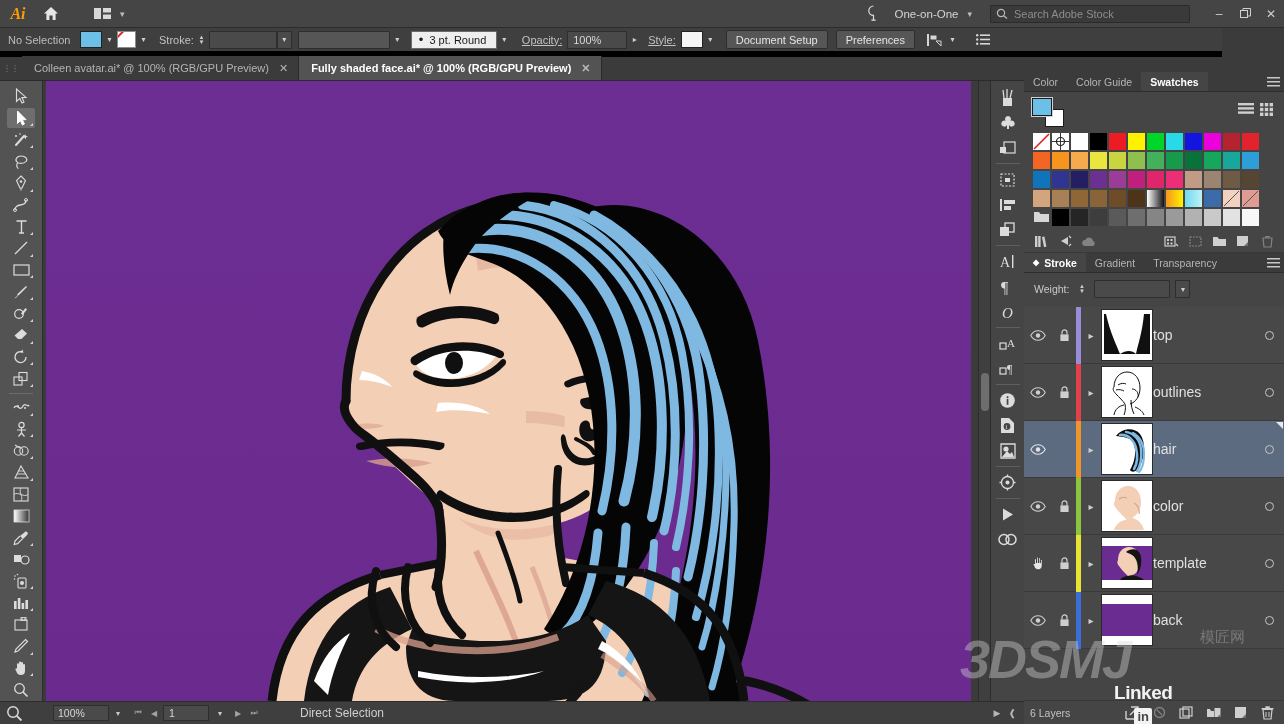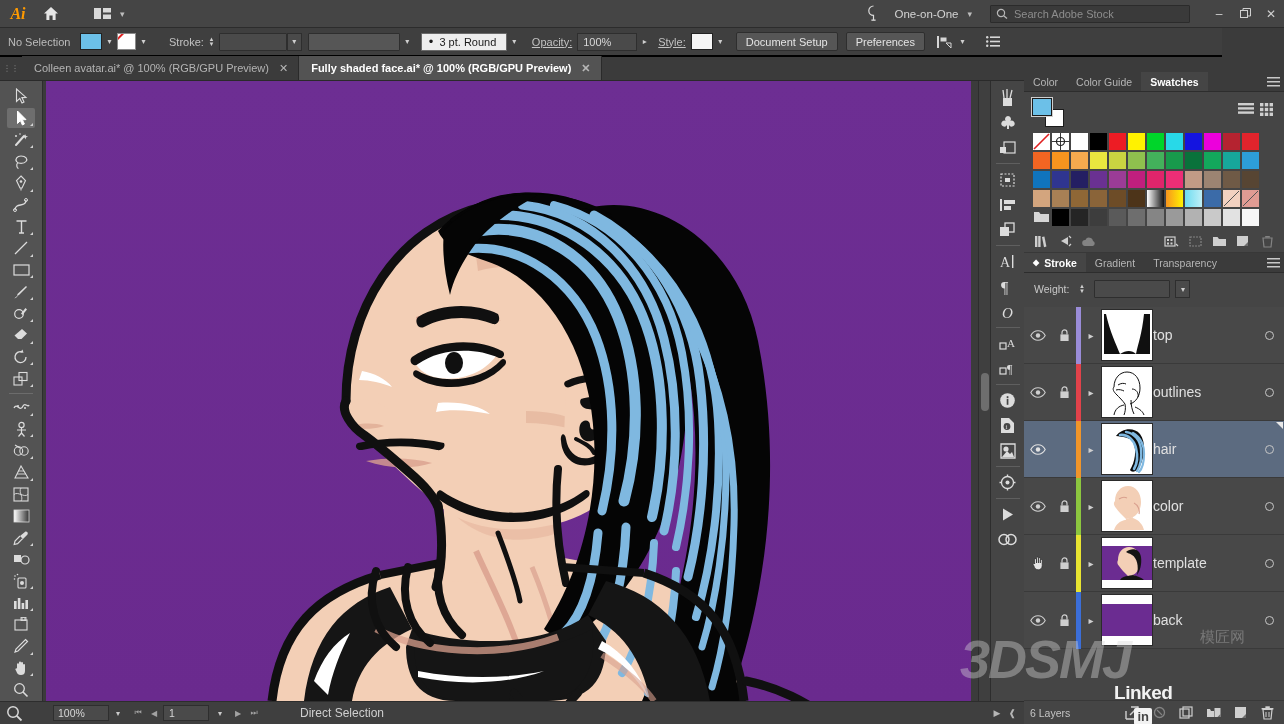"No Selection" .controlbar { border-bottom: 2px solid #000000 -> 6px solid #000000 }
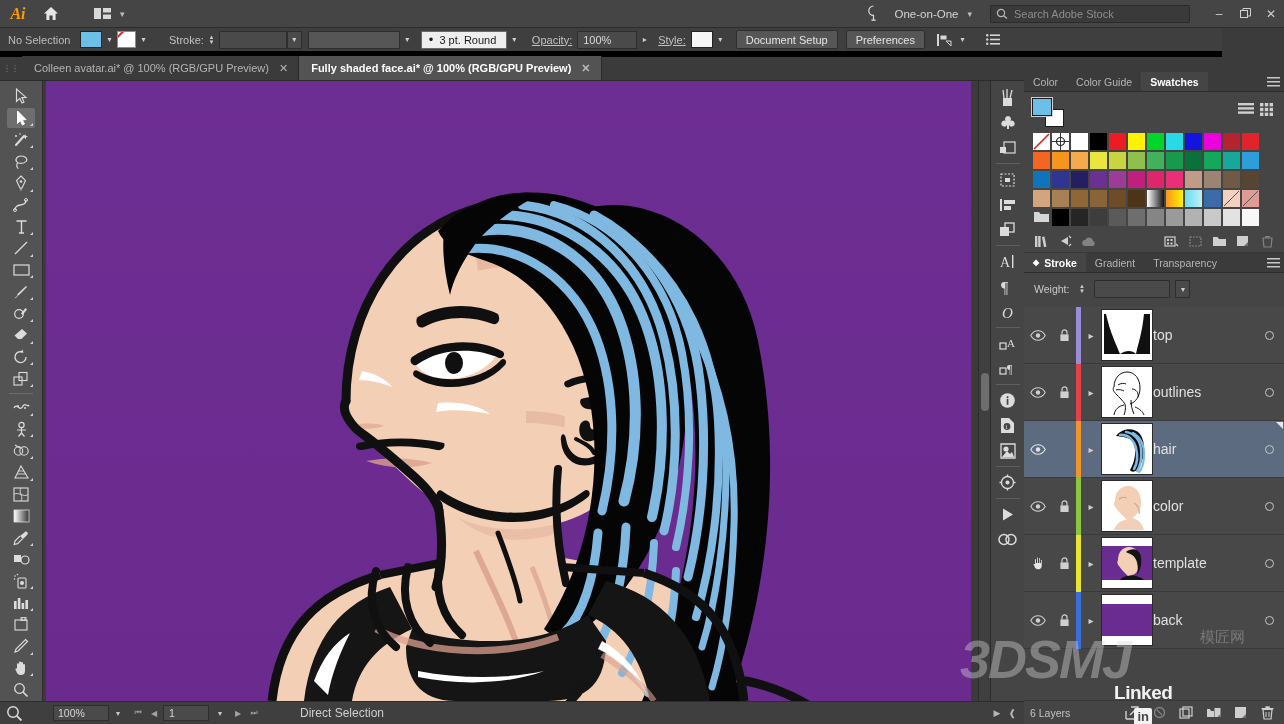"Stroke:" div.cb-label { margin-left: 18px -> 8px }
